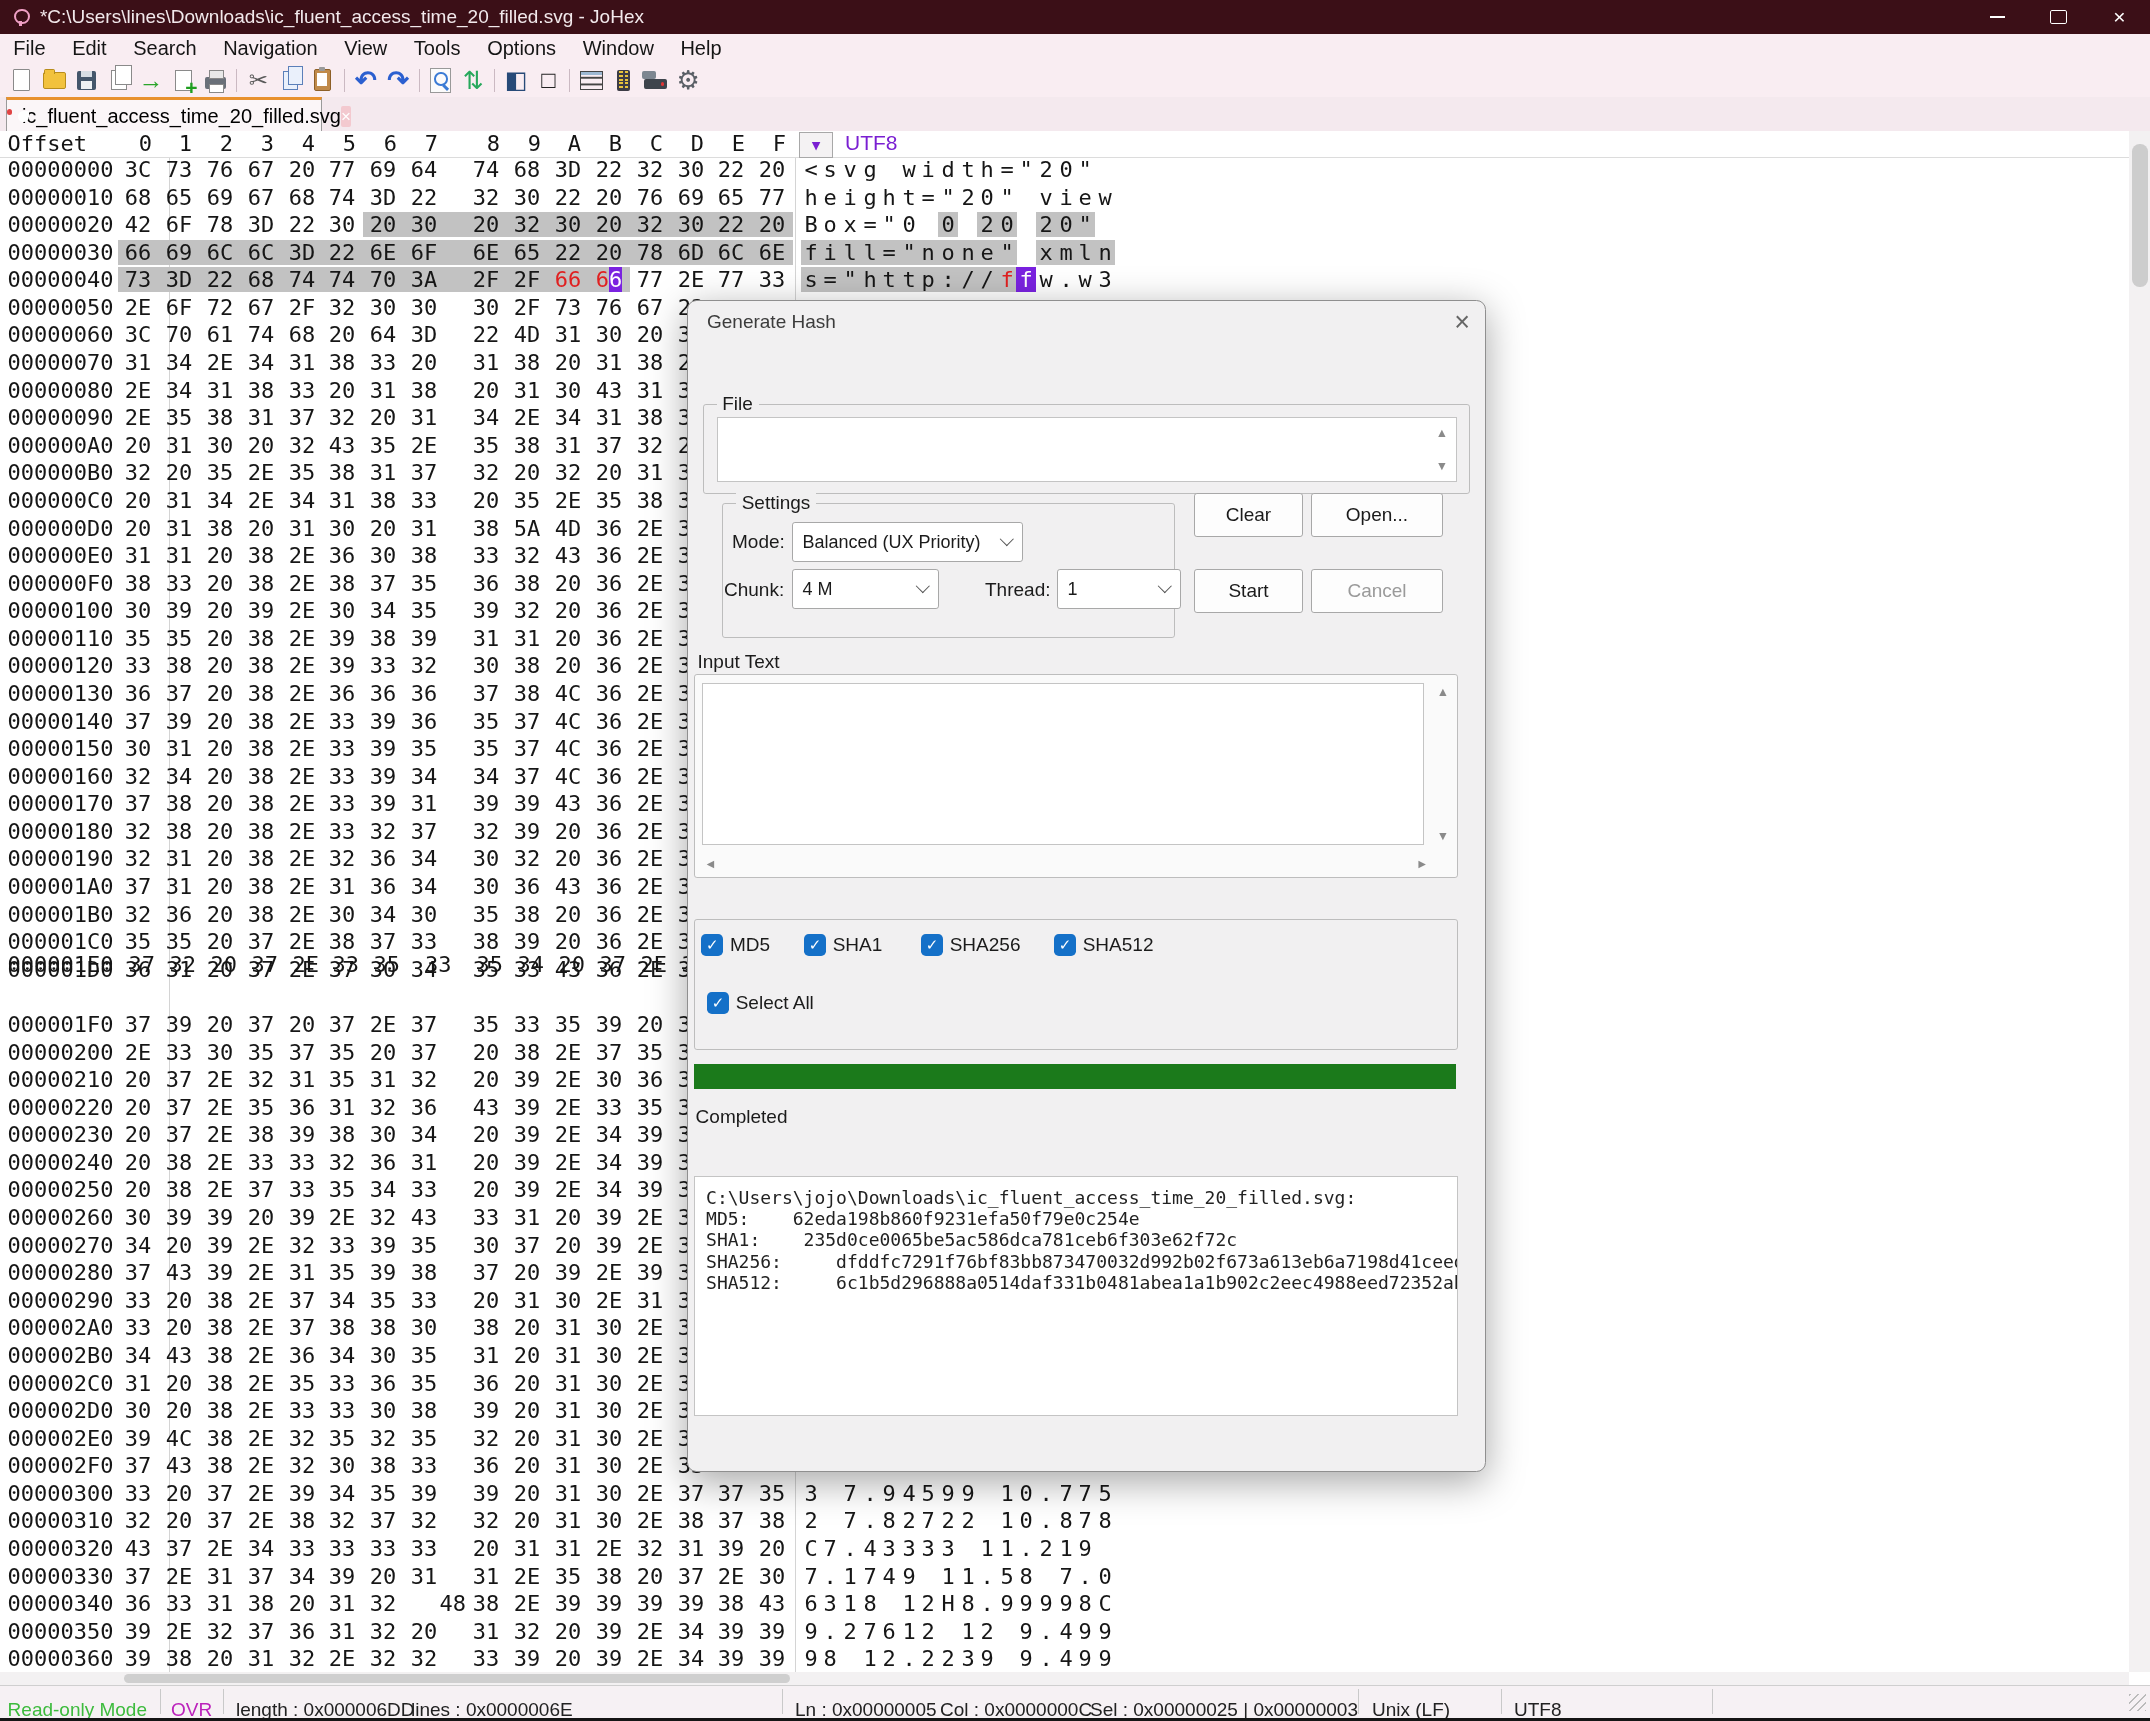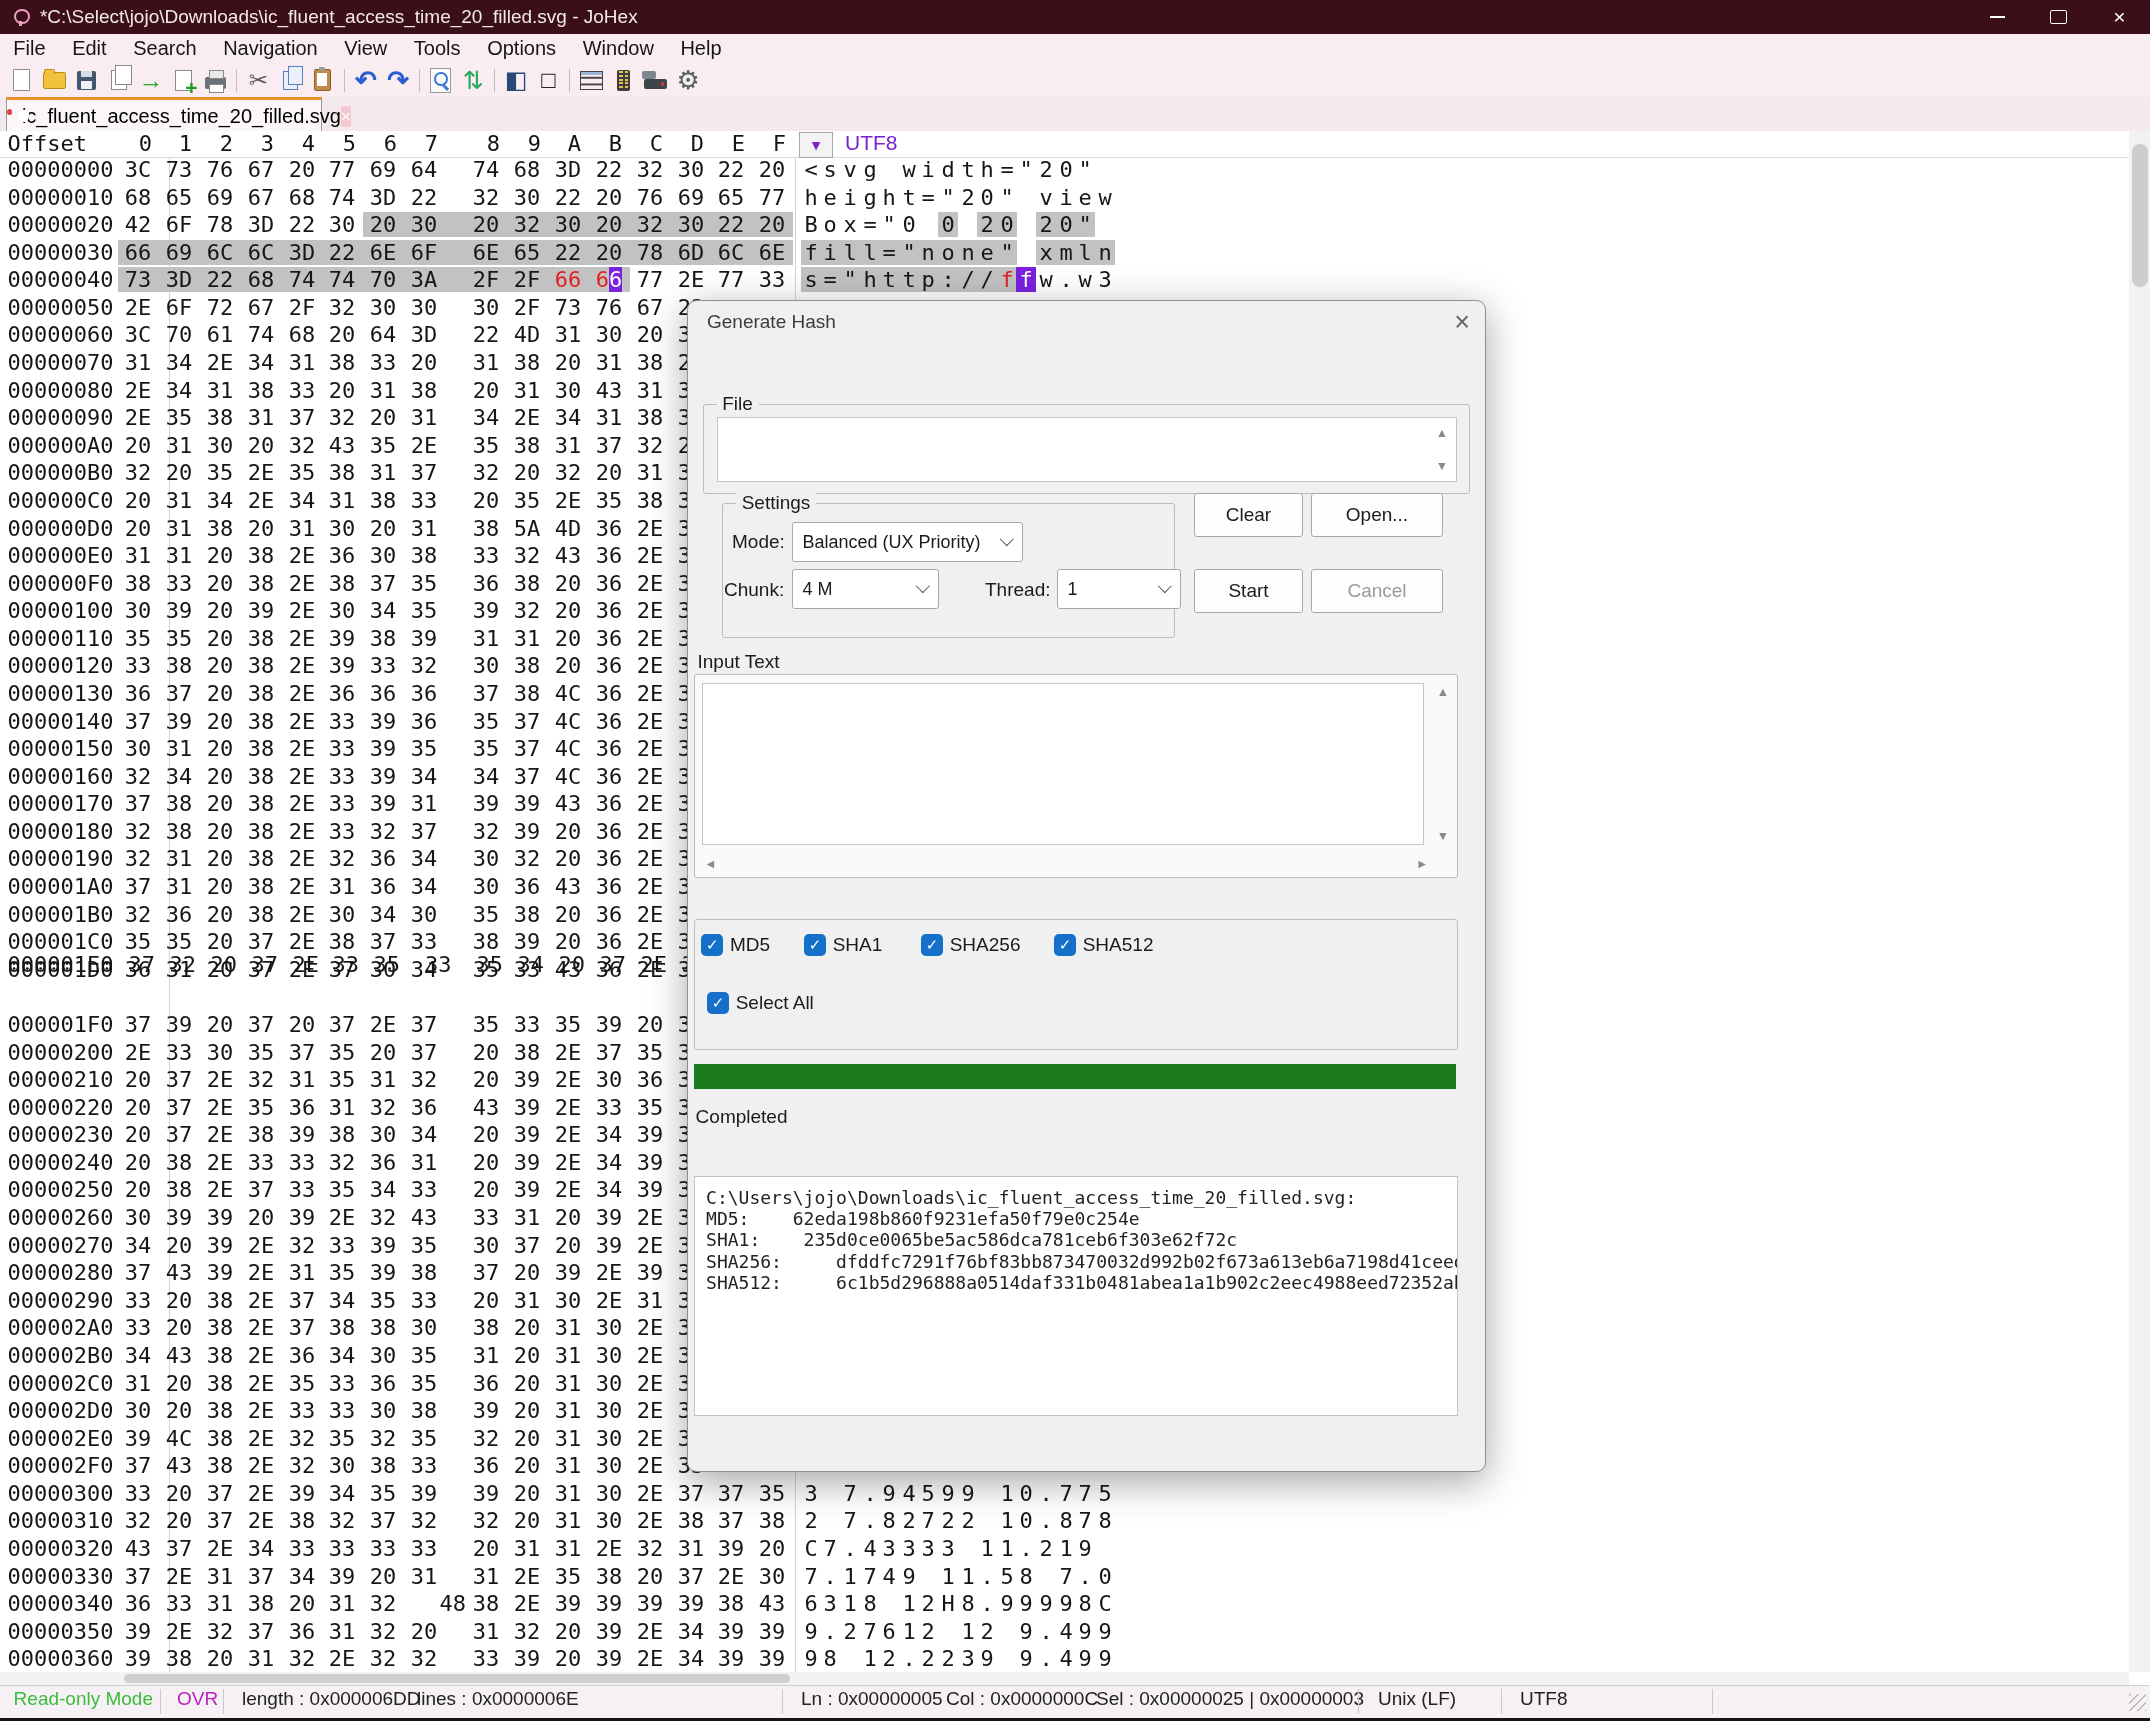"*C:\Select\jojo\Downloads\ic_fluent_acce" span { text: Select\jojo -> Users\lines }
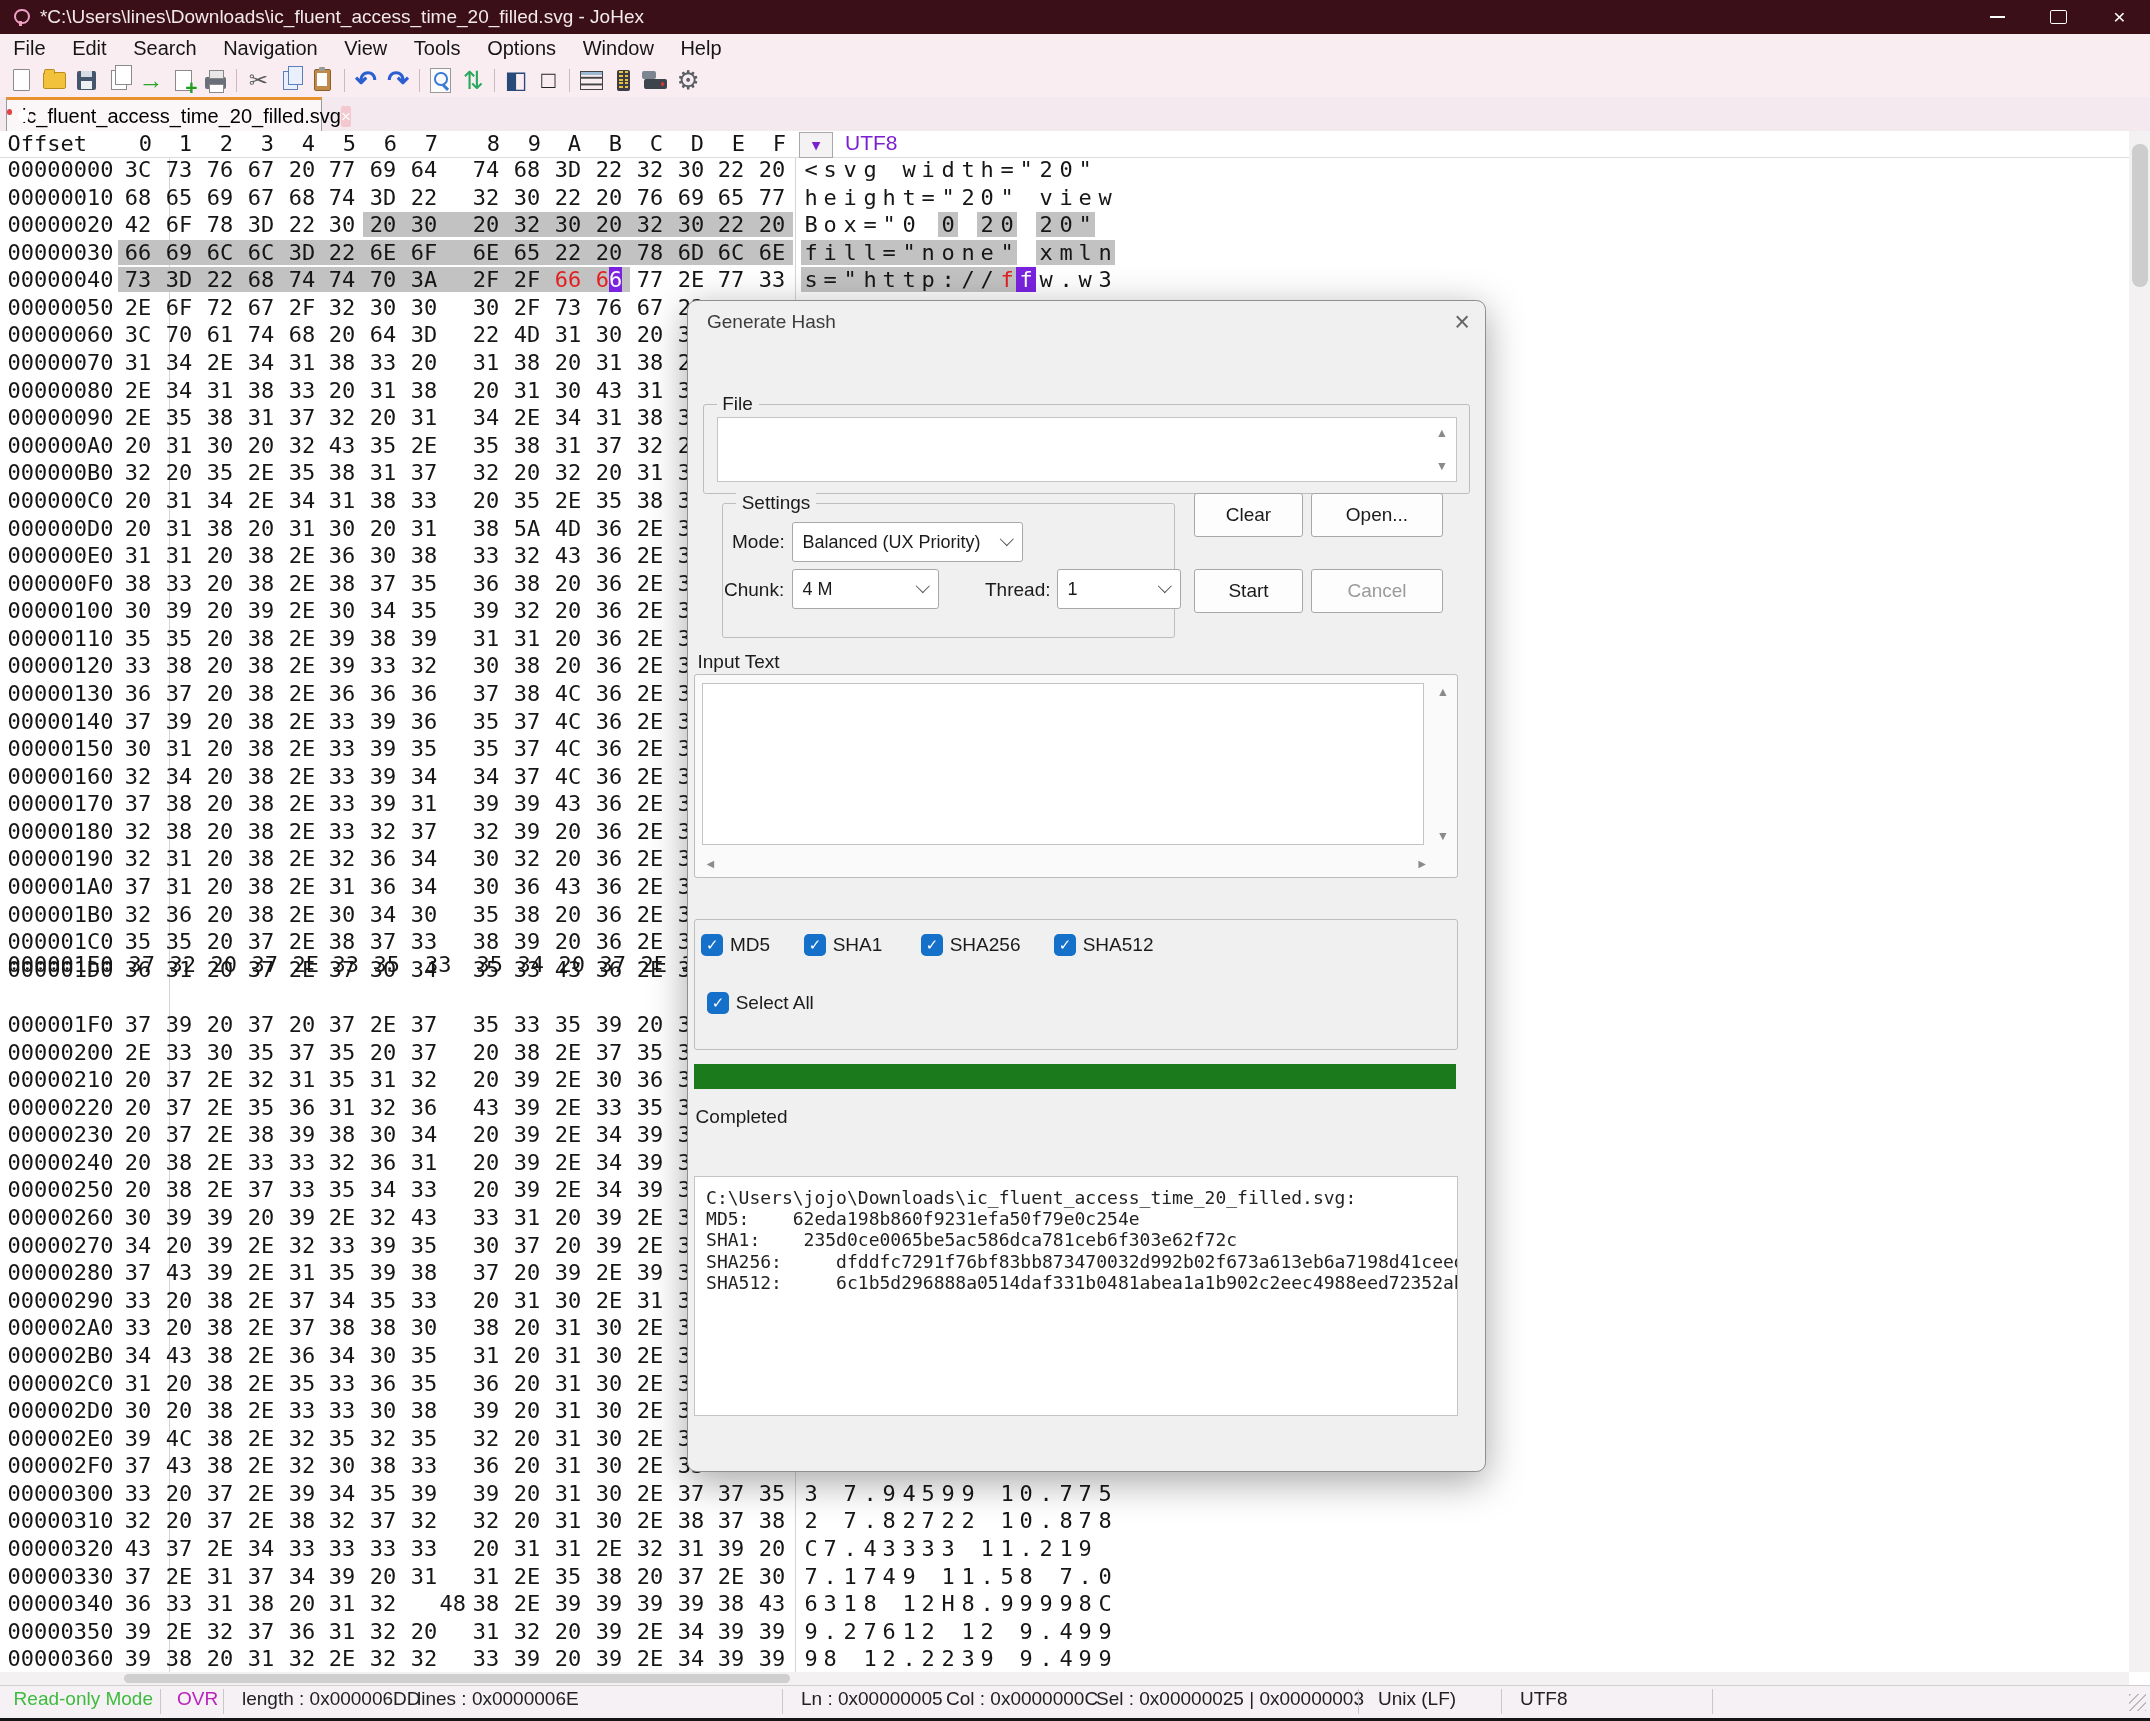"Read-only Mode" #statusbar .seg { margin-left: 6px -> none; top: 2px -> 13px }
